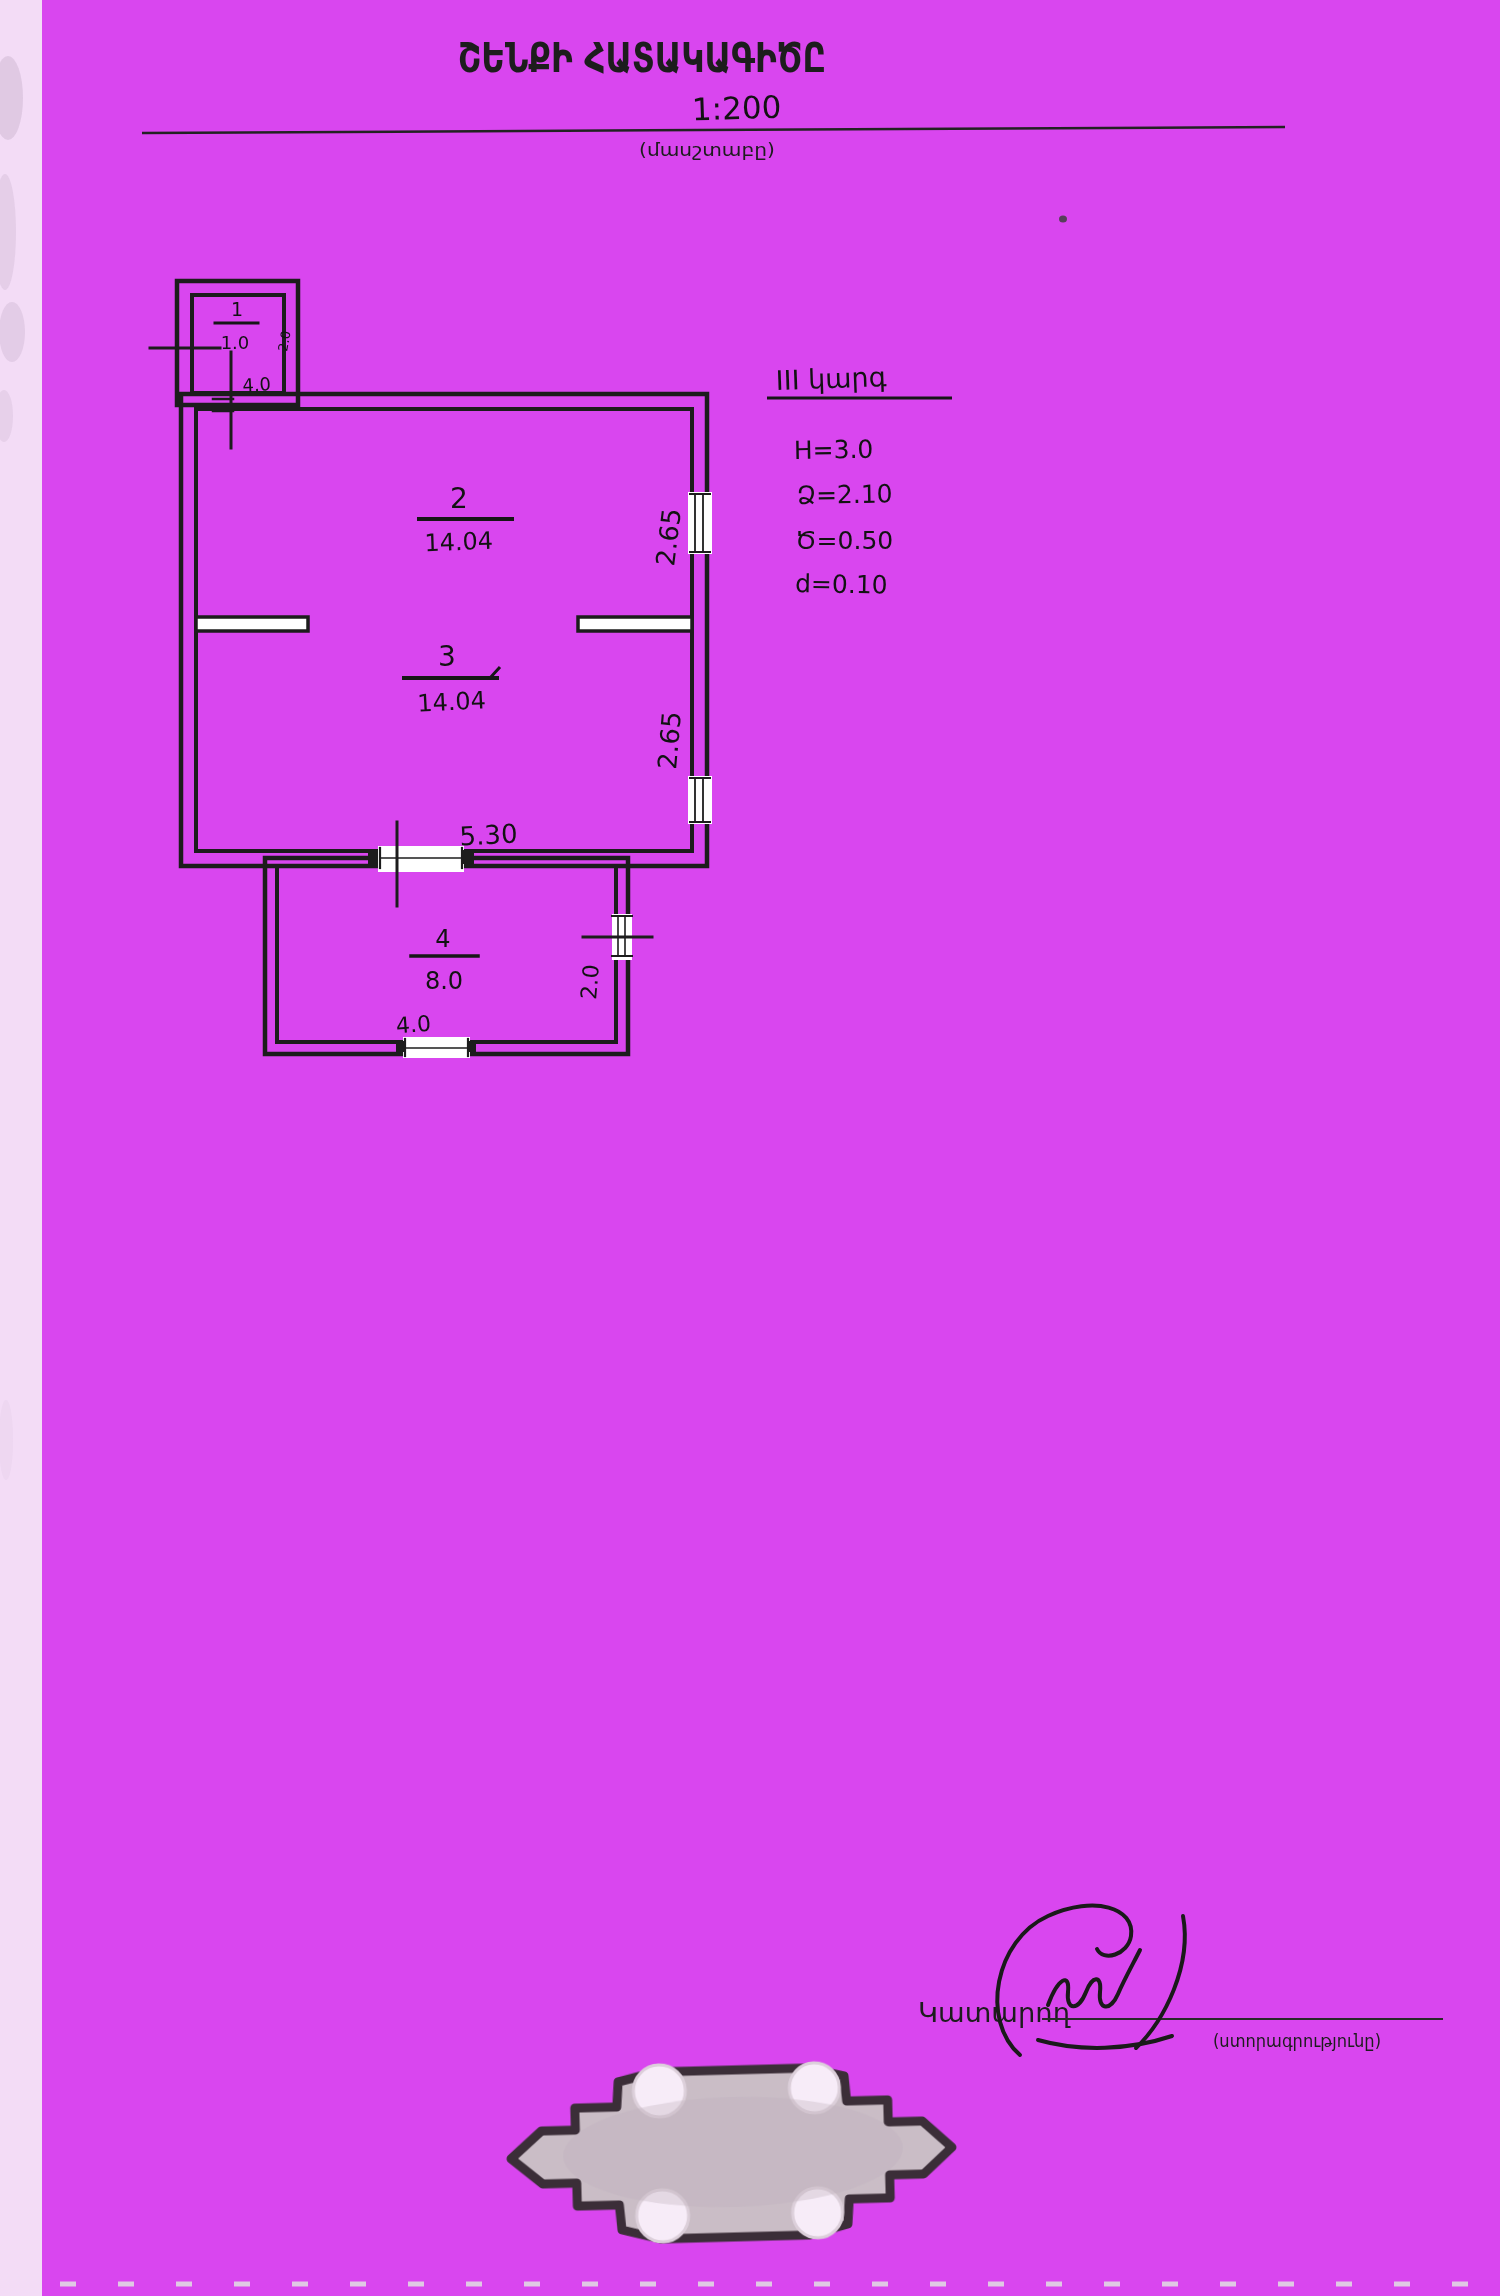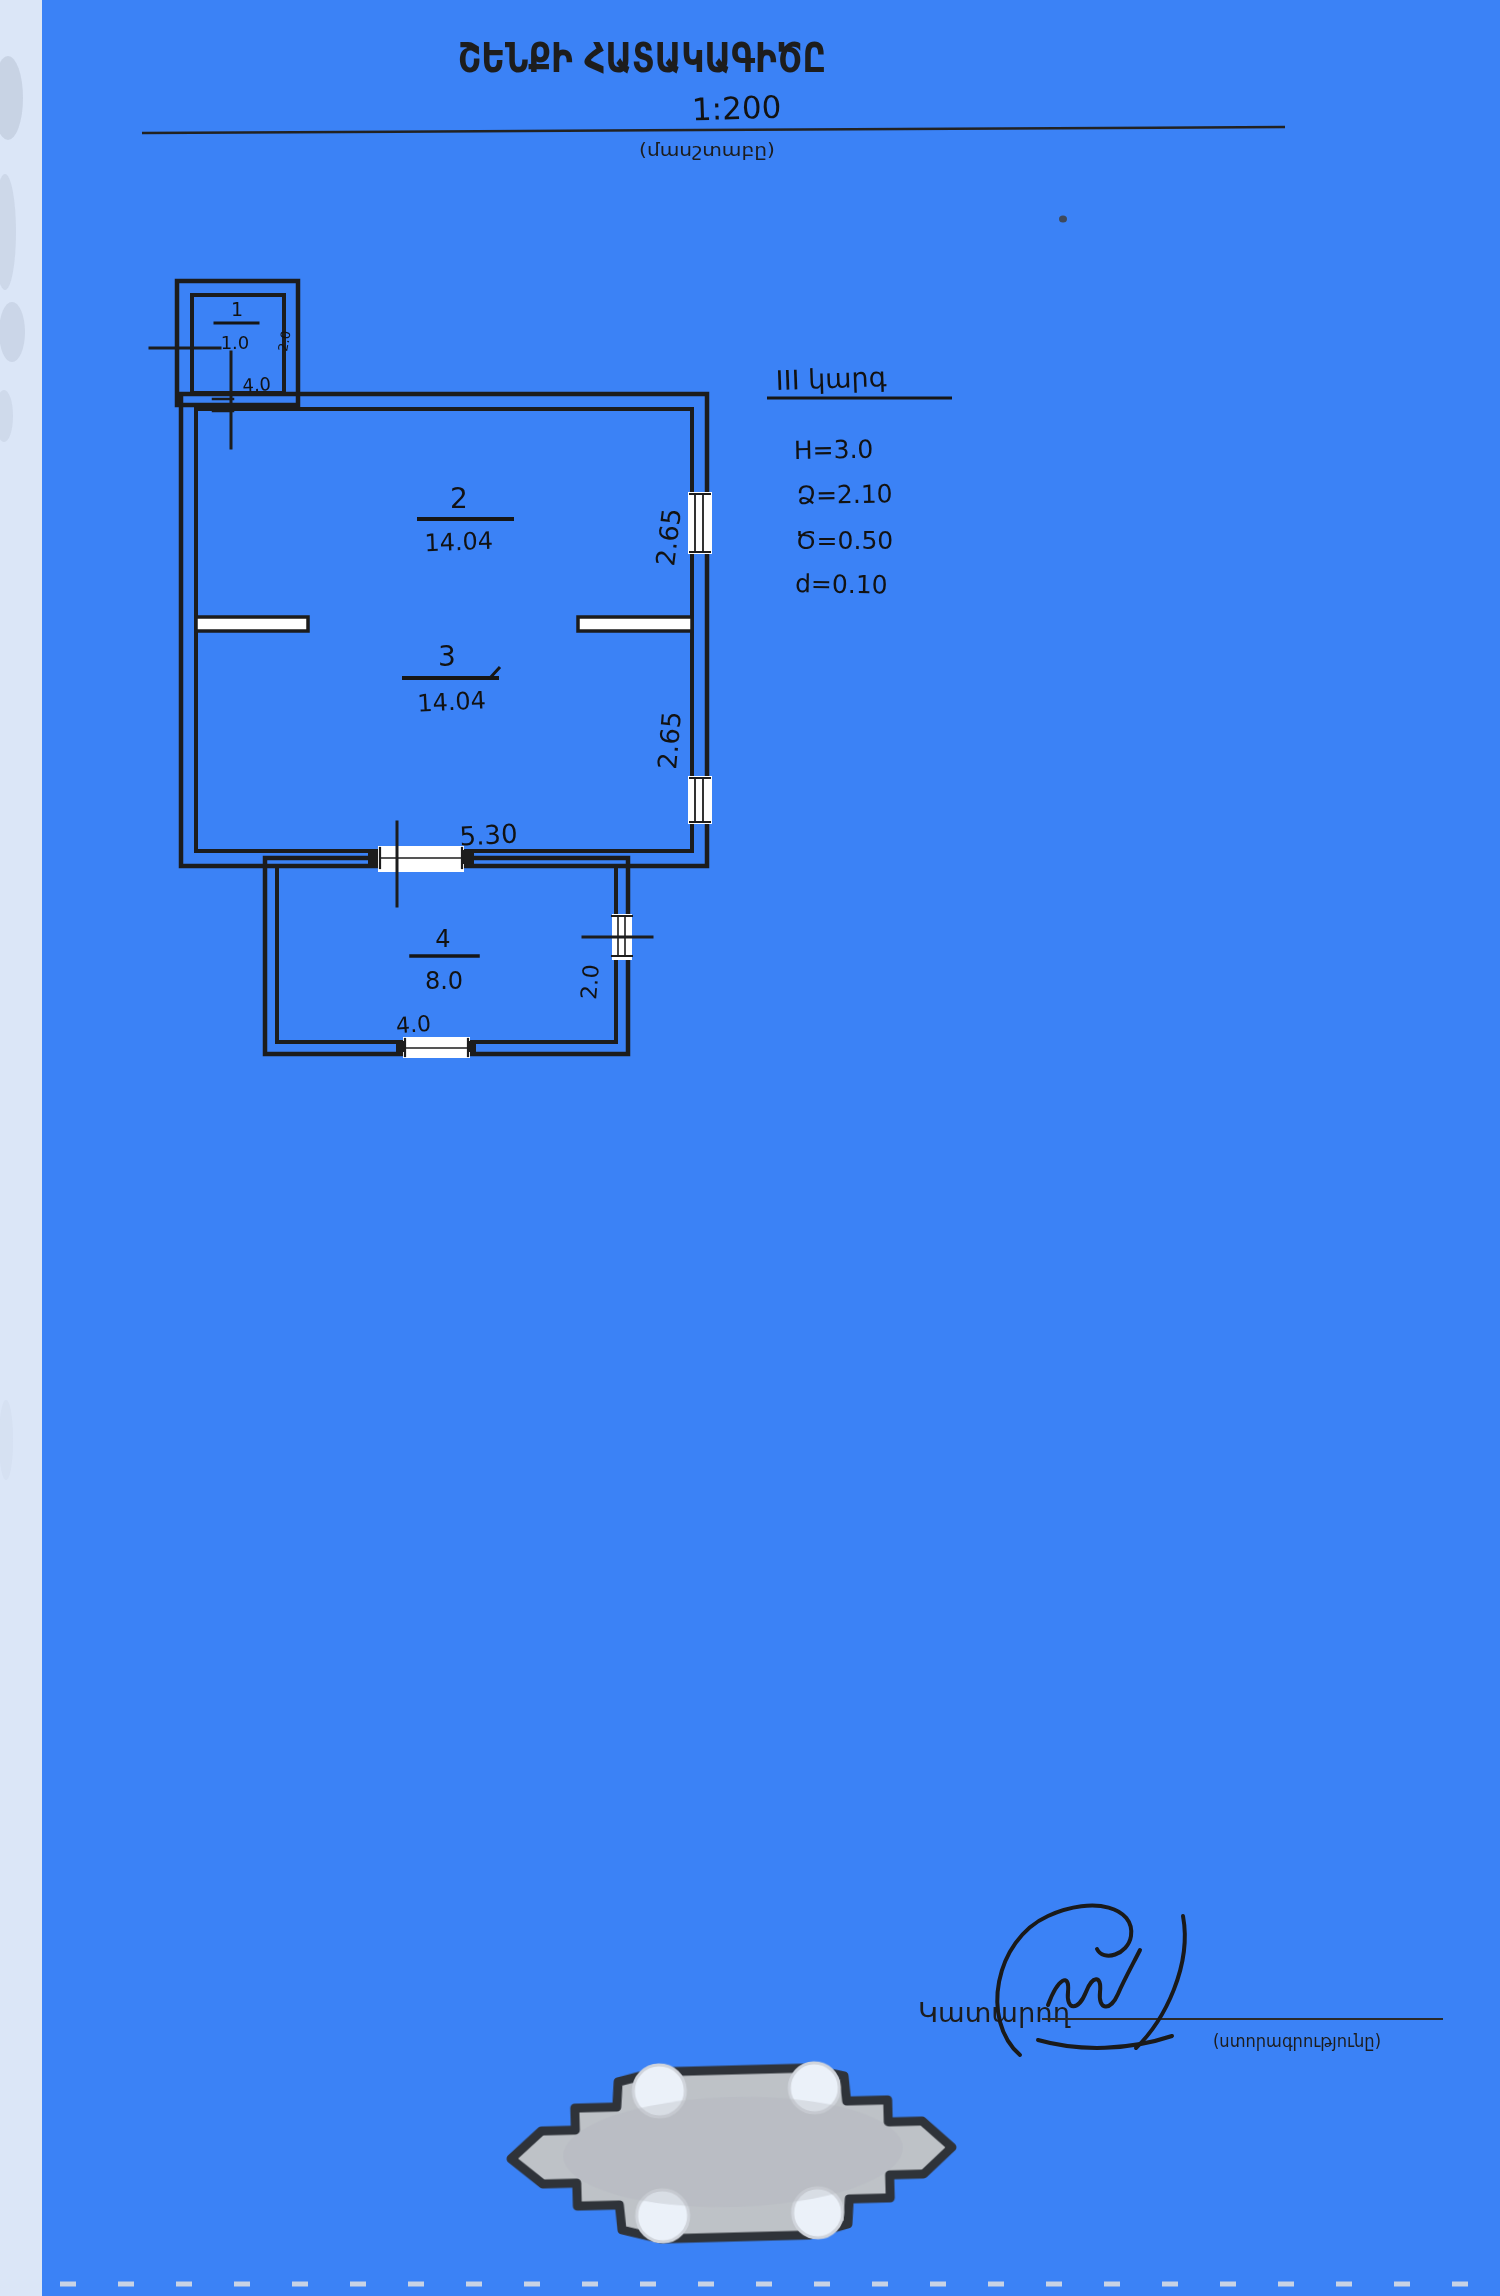"ՇԵՆՔԻ ՀԱՏԱԿԱԳԻԾԸ" .page { background: #3b82f6 -> #d946ef }
